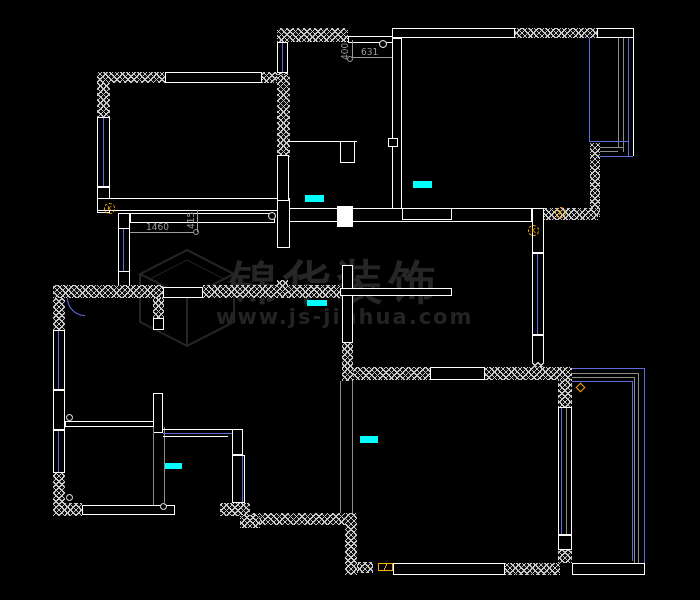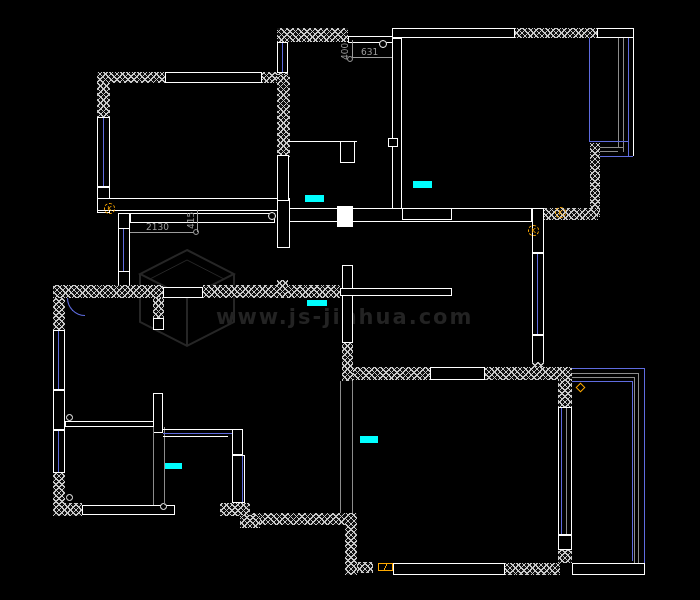"2130" div.a { text: 2130 -> 1460 }
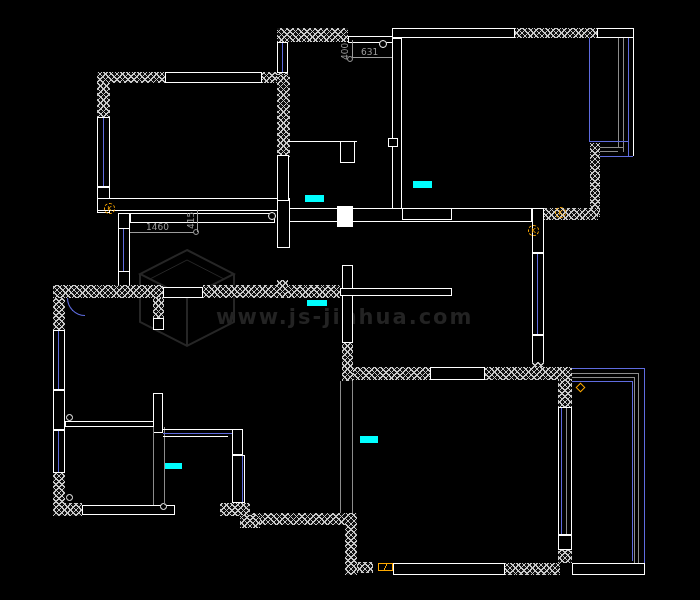"锦华装饰" div.a { html: none -> <div>锦华装饰</div> }
